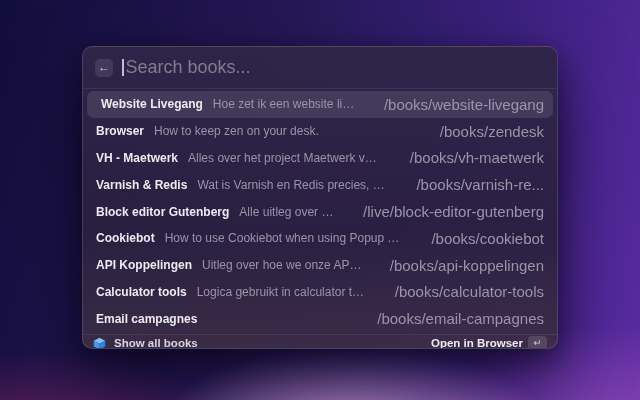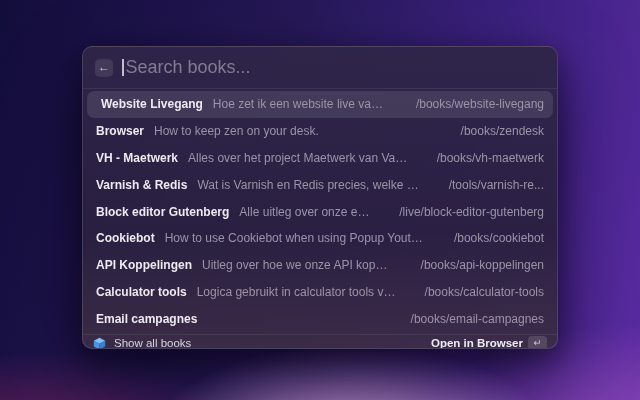"/books/website-livegang" .row-path { font-size: 12px -> 15px }
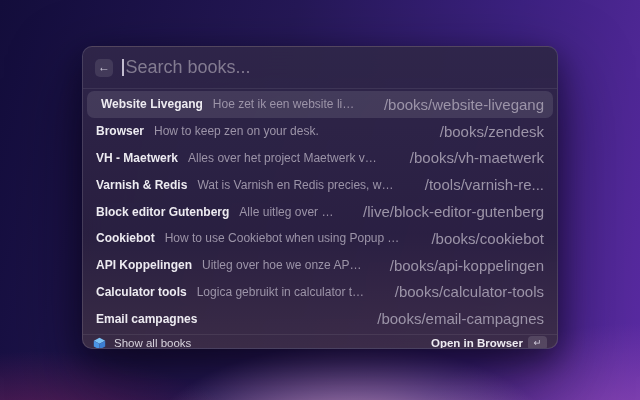"/tools/varnish-re..." span.row-path { text: /tools/varnish-re -> /books/varnish-re }
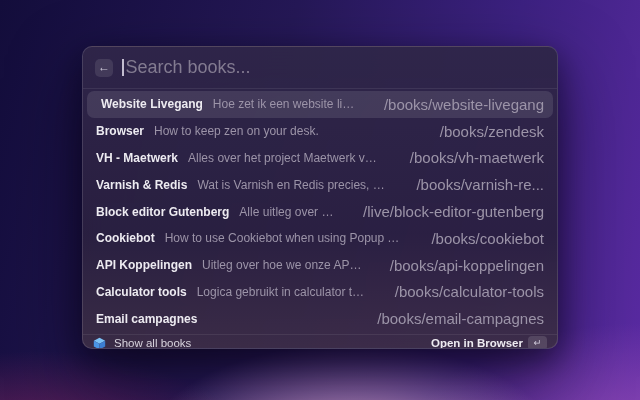"Show all books" .footer-left { font-weight: none -> bold }
